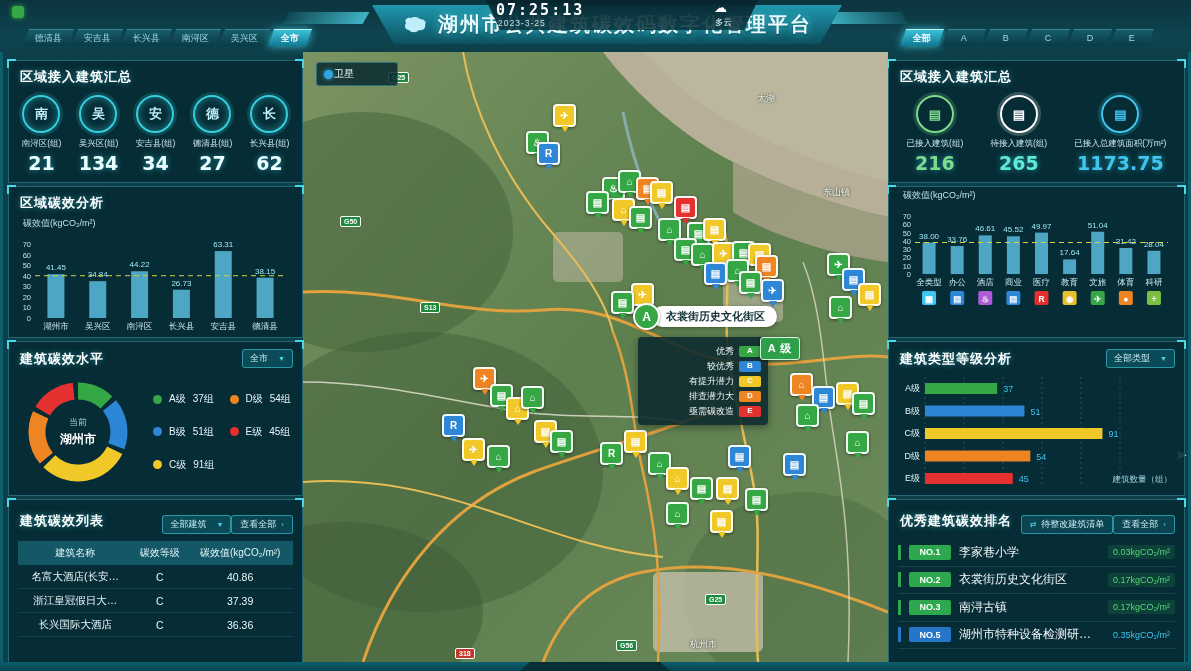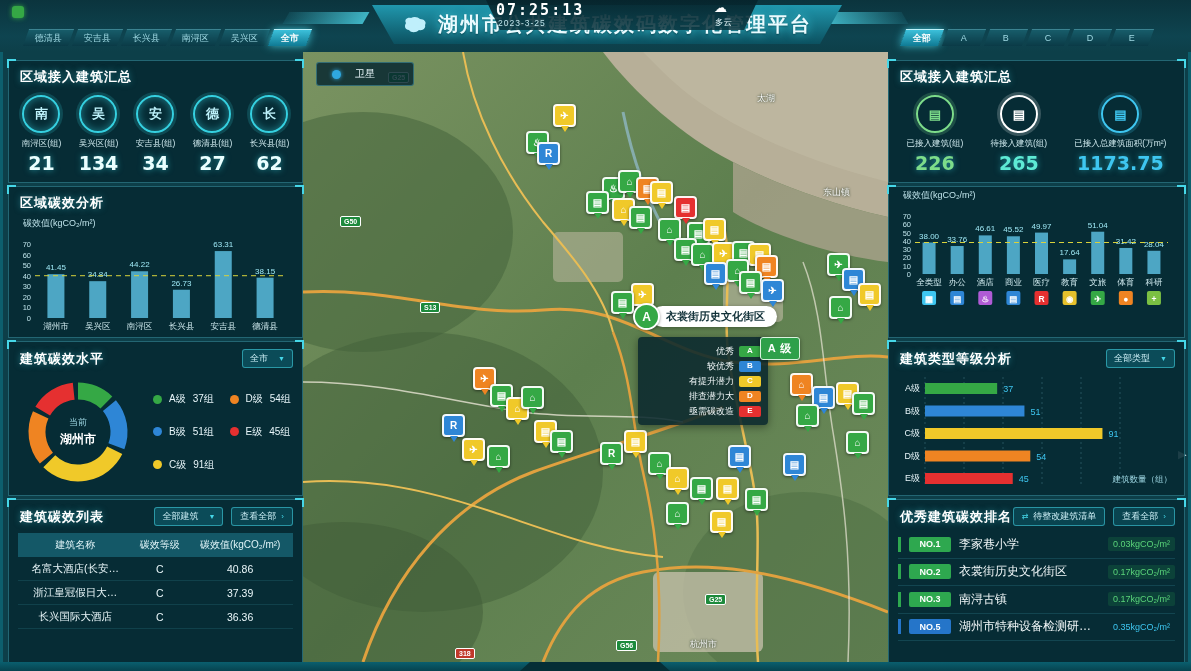"卫星" .sat-toggle { gap: 14px -> 1px; padding: 0 15px -> 0 7px }
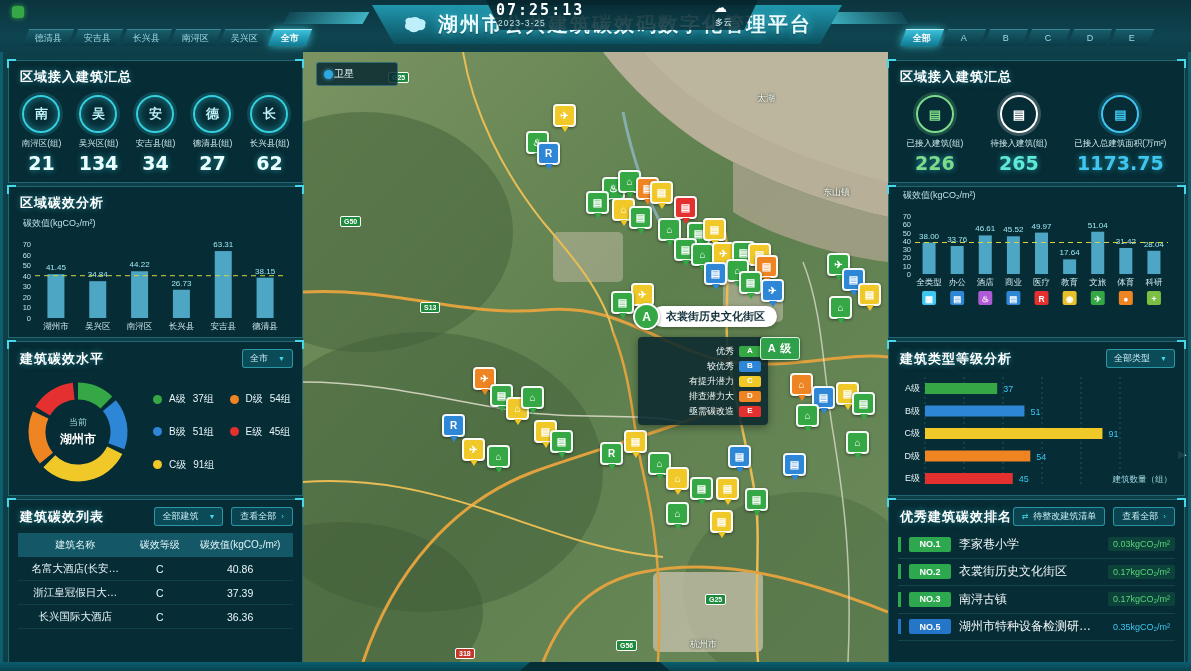"226" div.stat-value { text: 226 -> 216 }
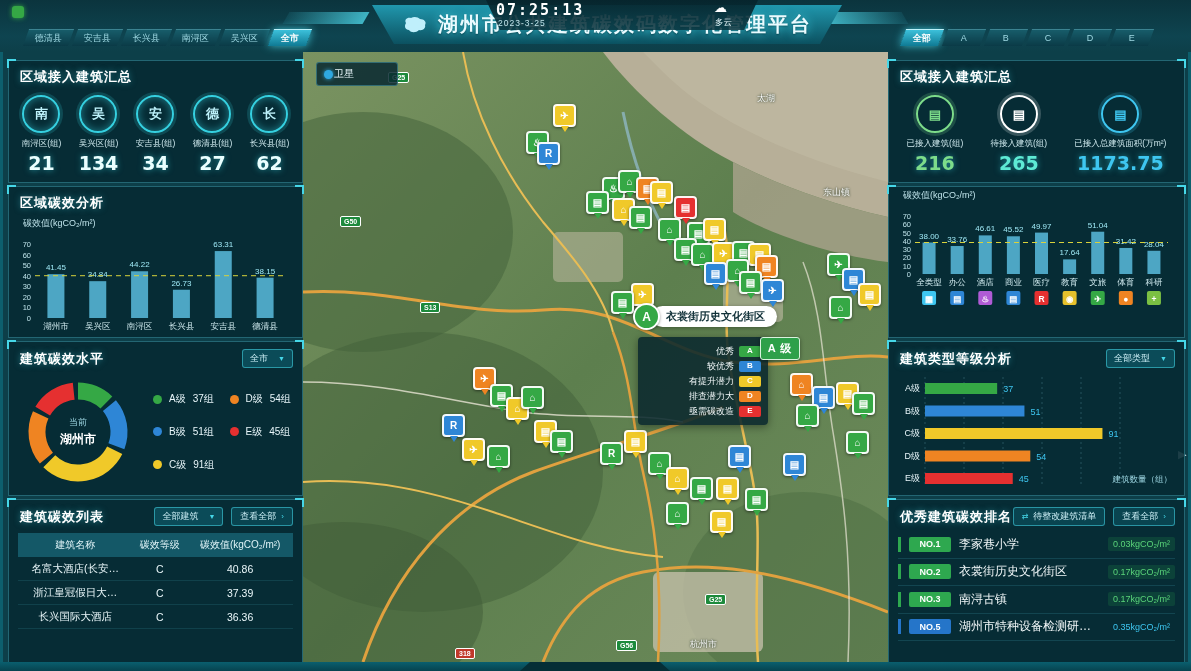"全部建筑" .pctrl { gap: 8px -> 0; margin-top: none -> 8px }
